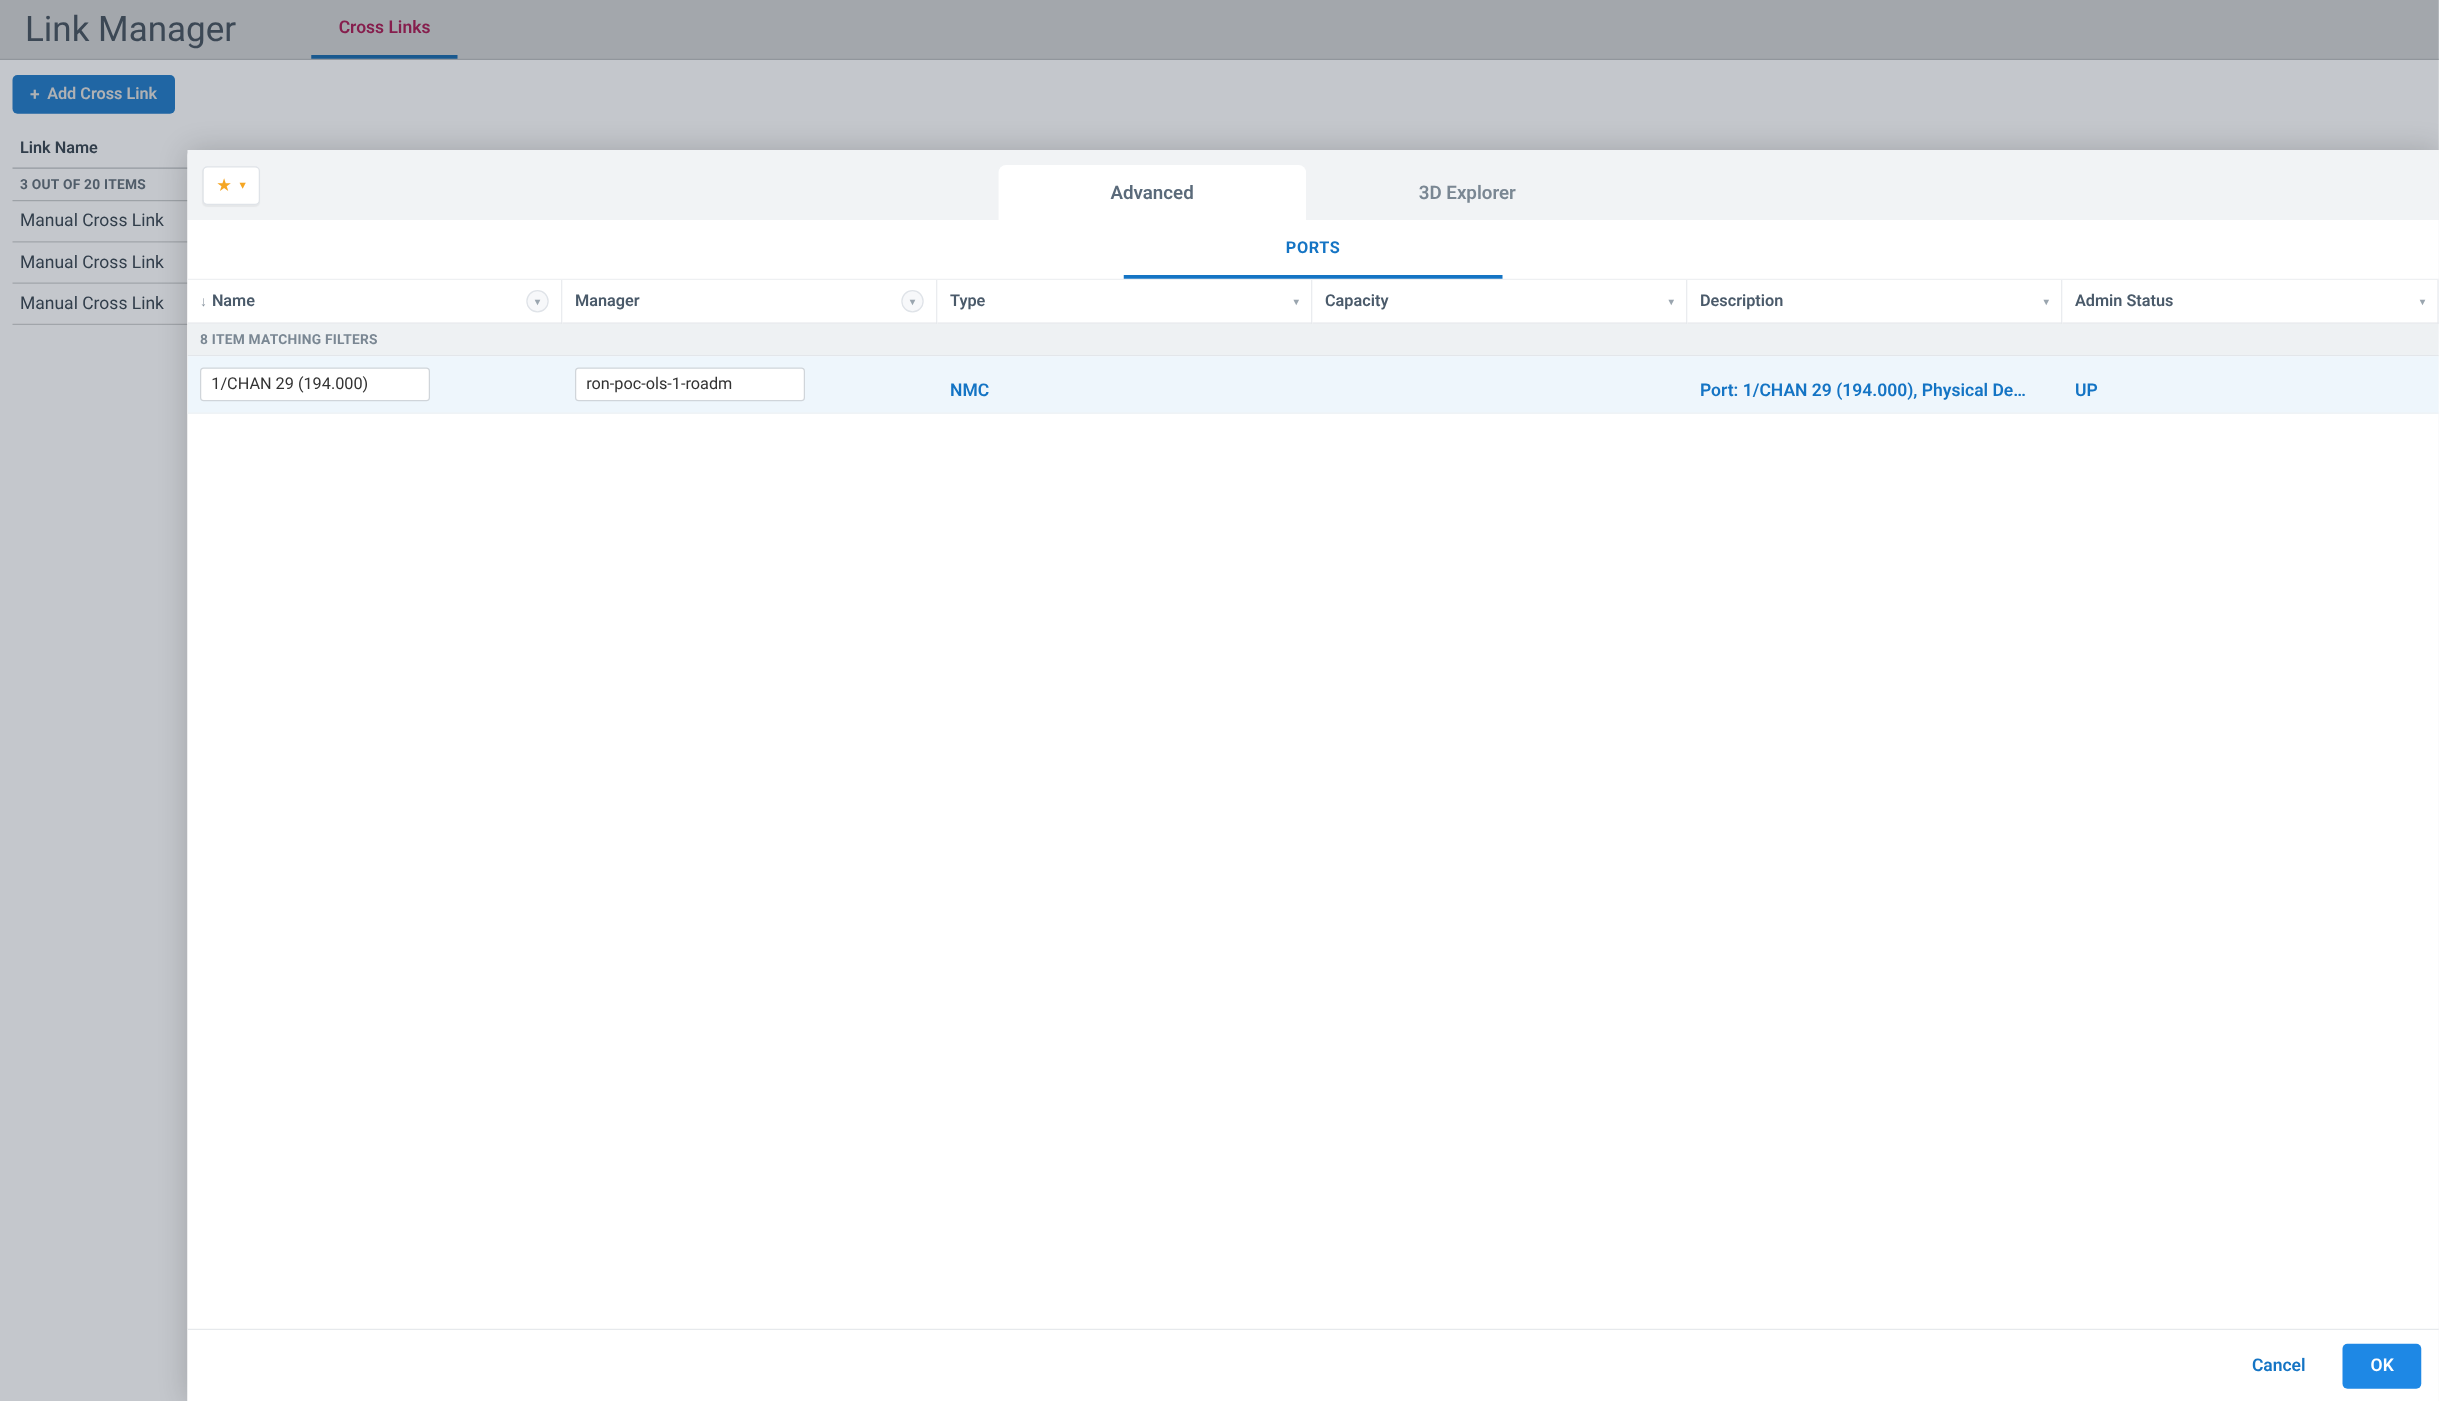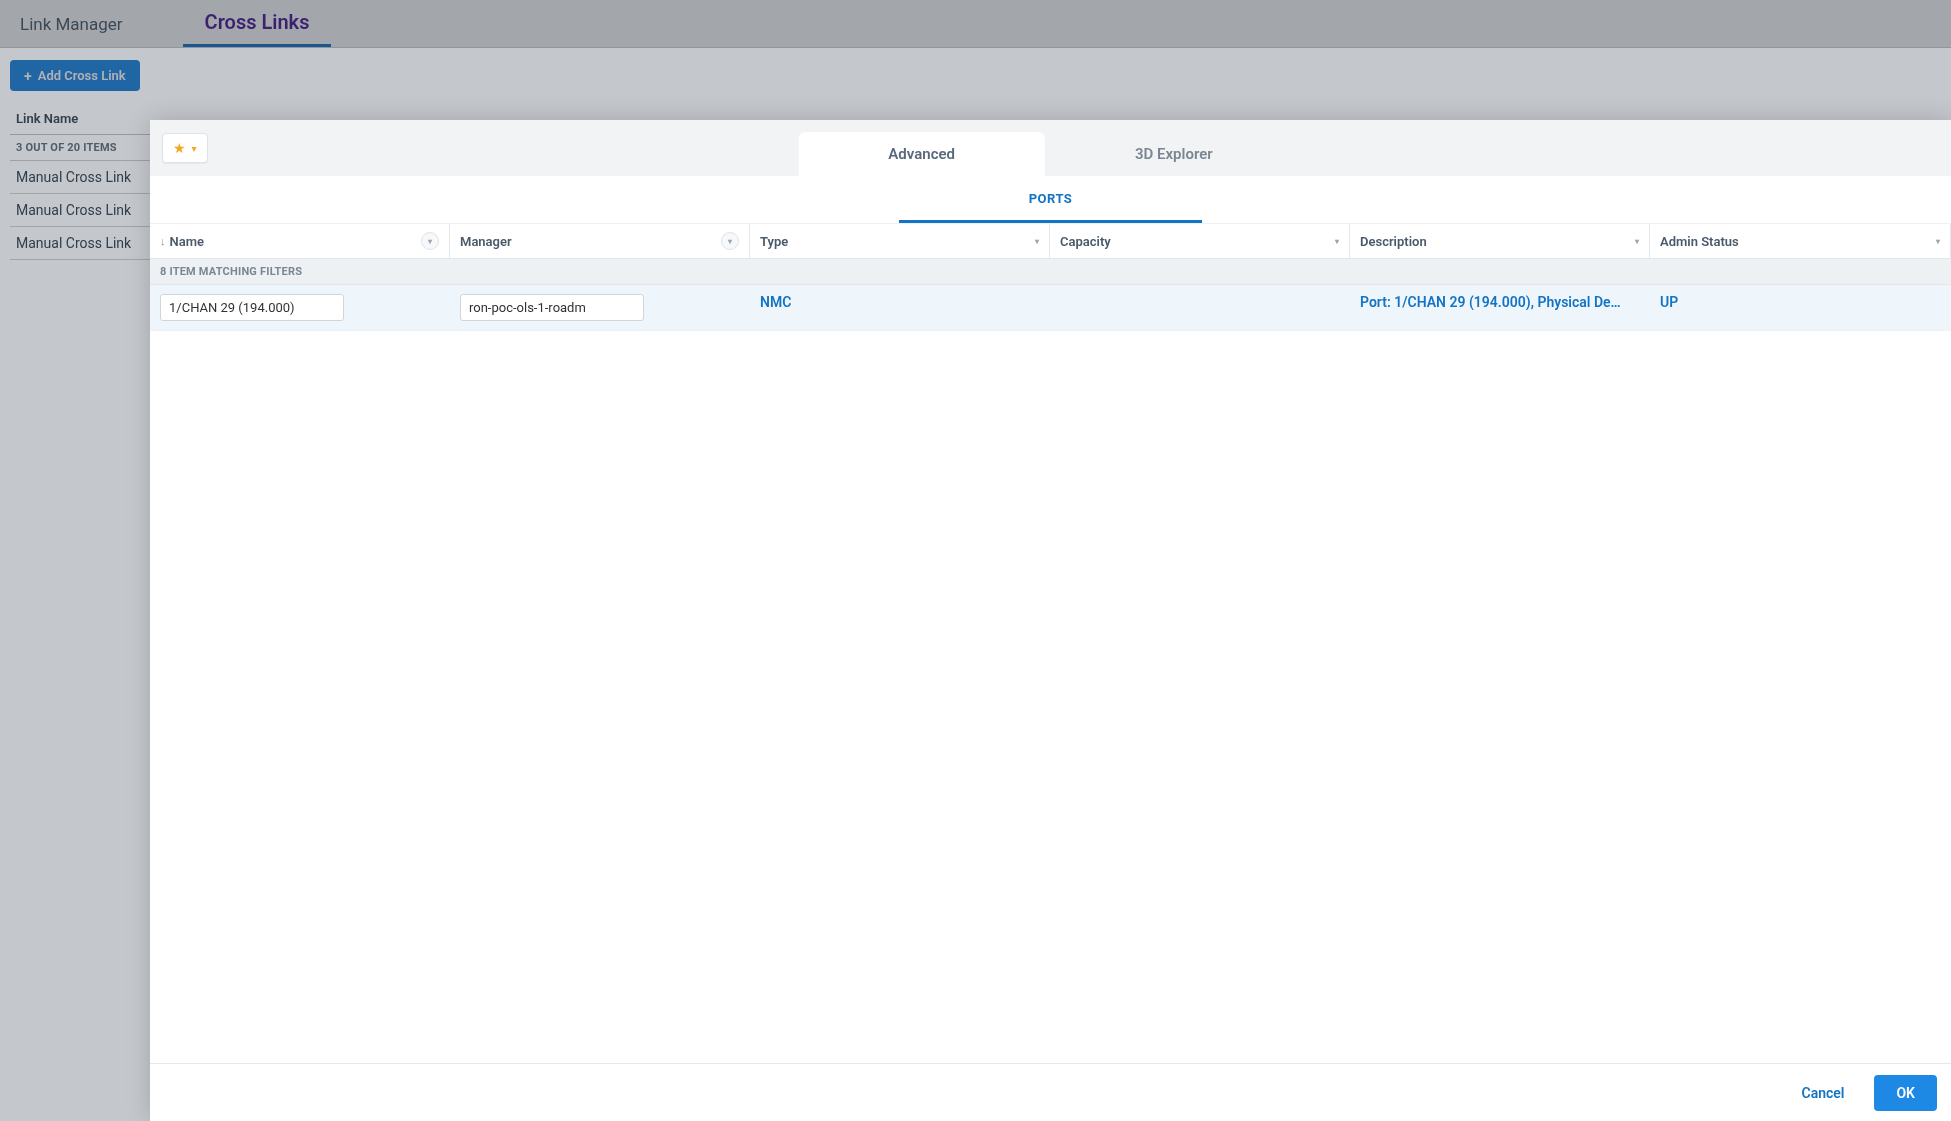"Link Manager" .bg-title { font-size: 17px -> 28px }
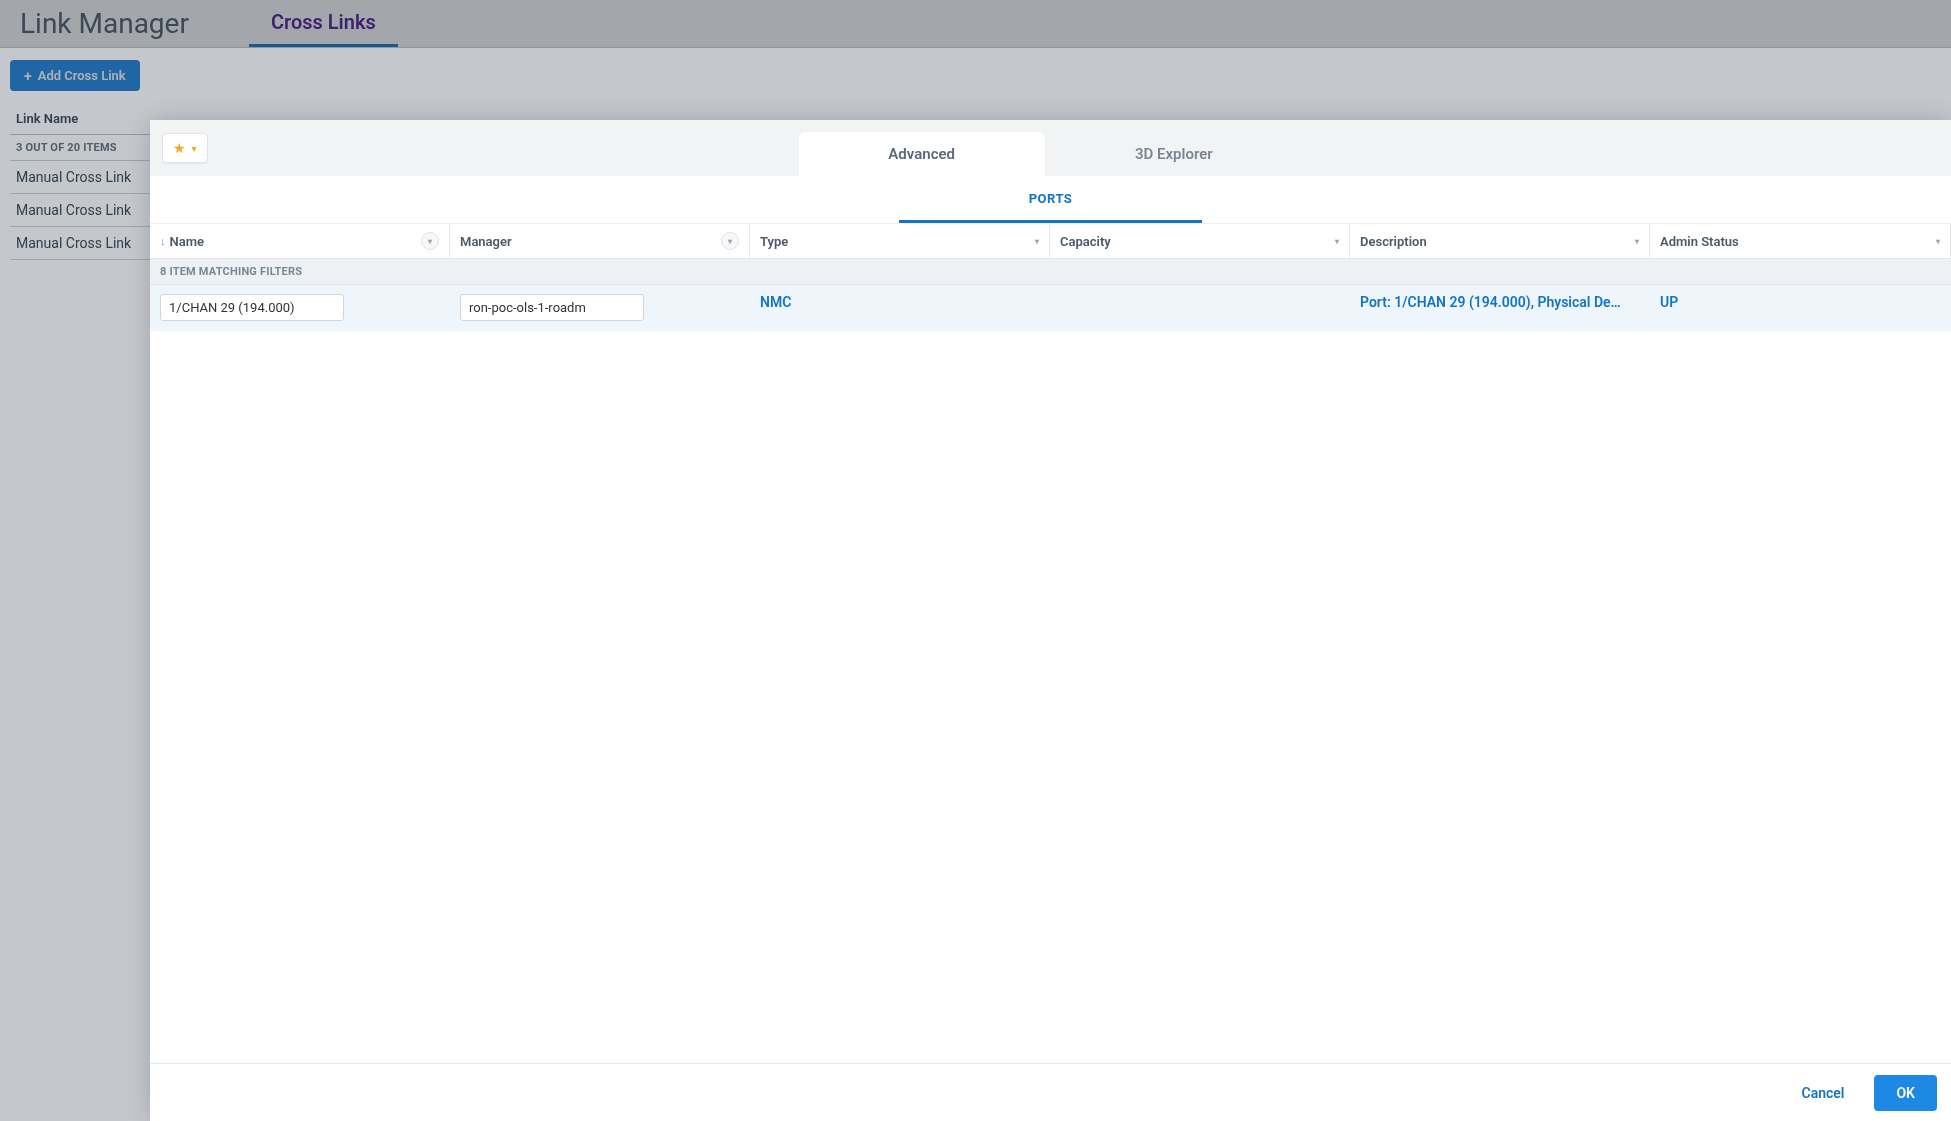"Cross Links" .bg-tab { color: #4c1d95 -> #be185d; font-size: 20px -> 14px }
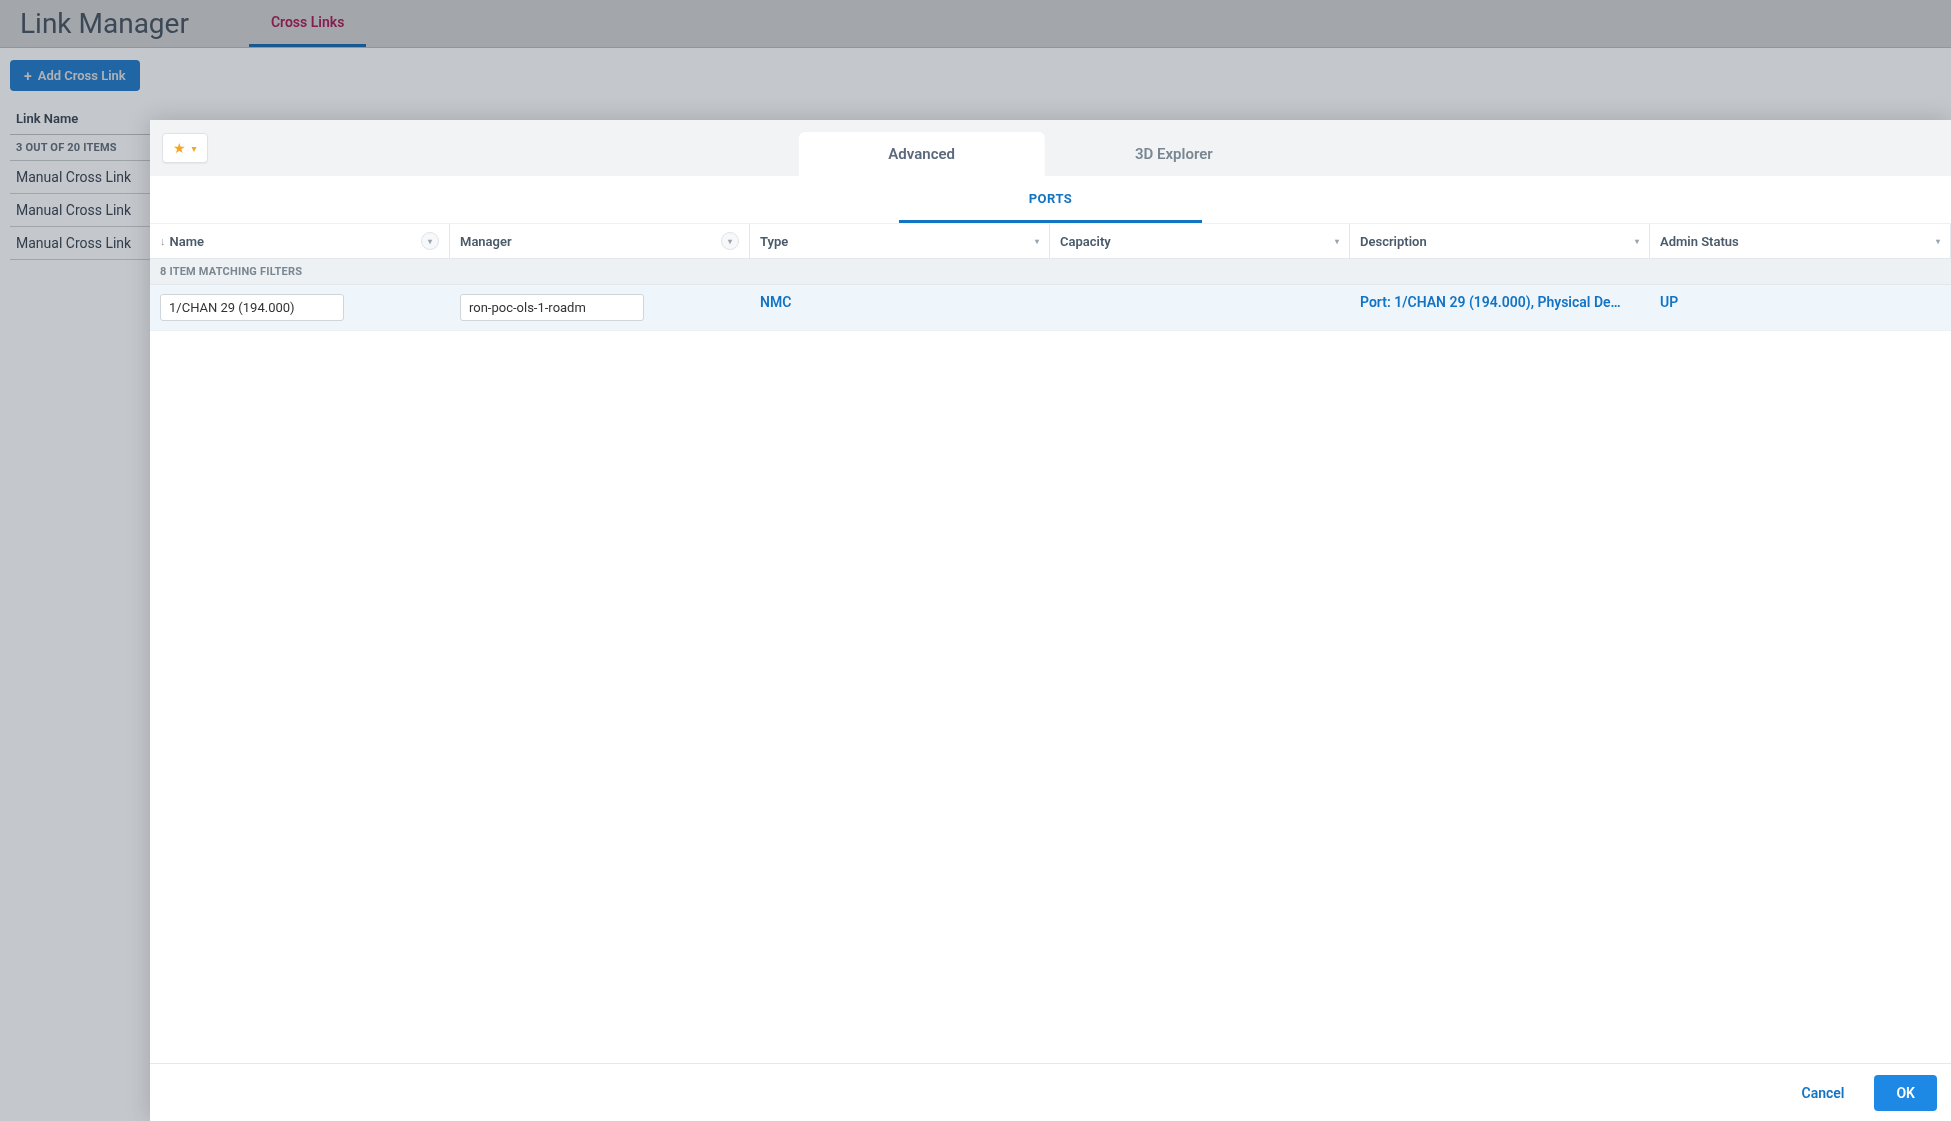"1/CHAN 29 (194.000)" .grid-row .cell { align-items: flex-start -> flex-end }
